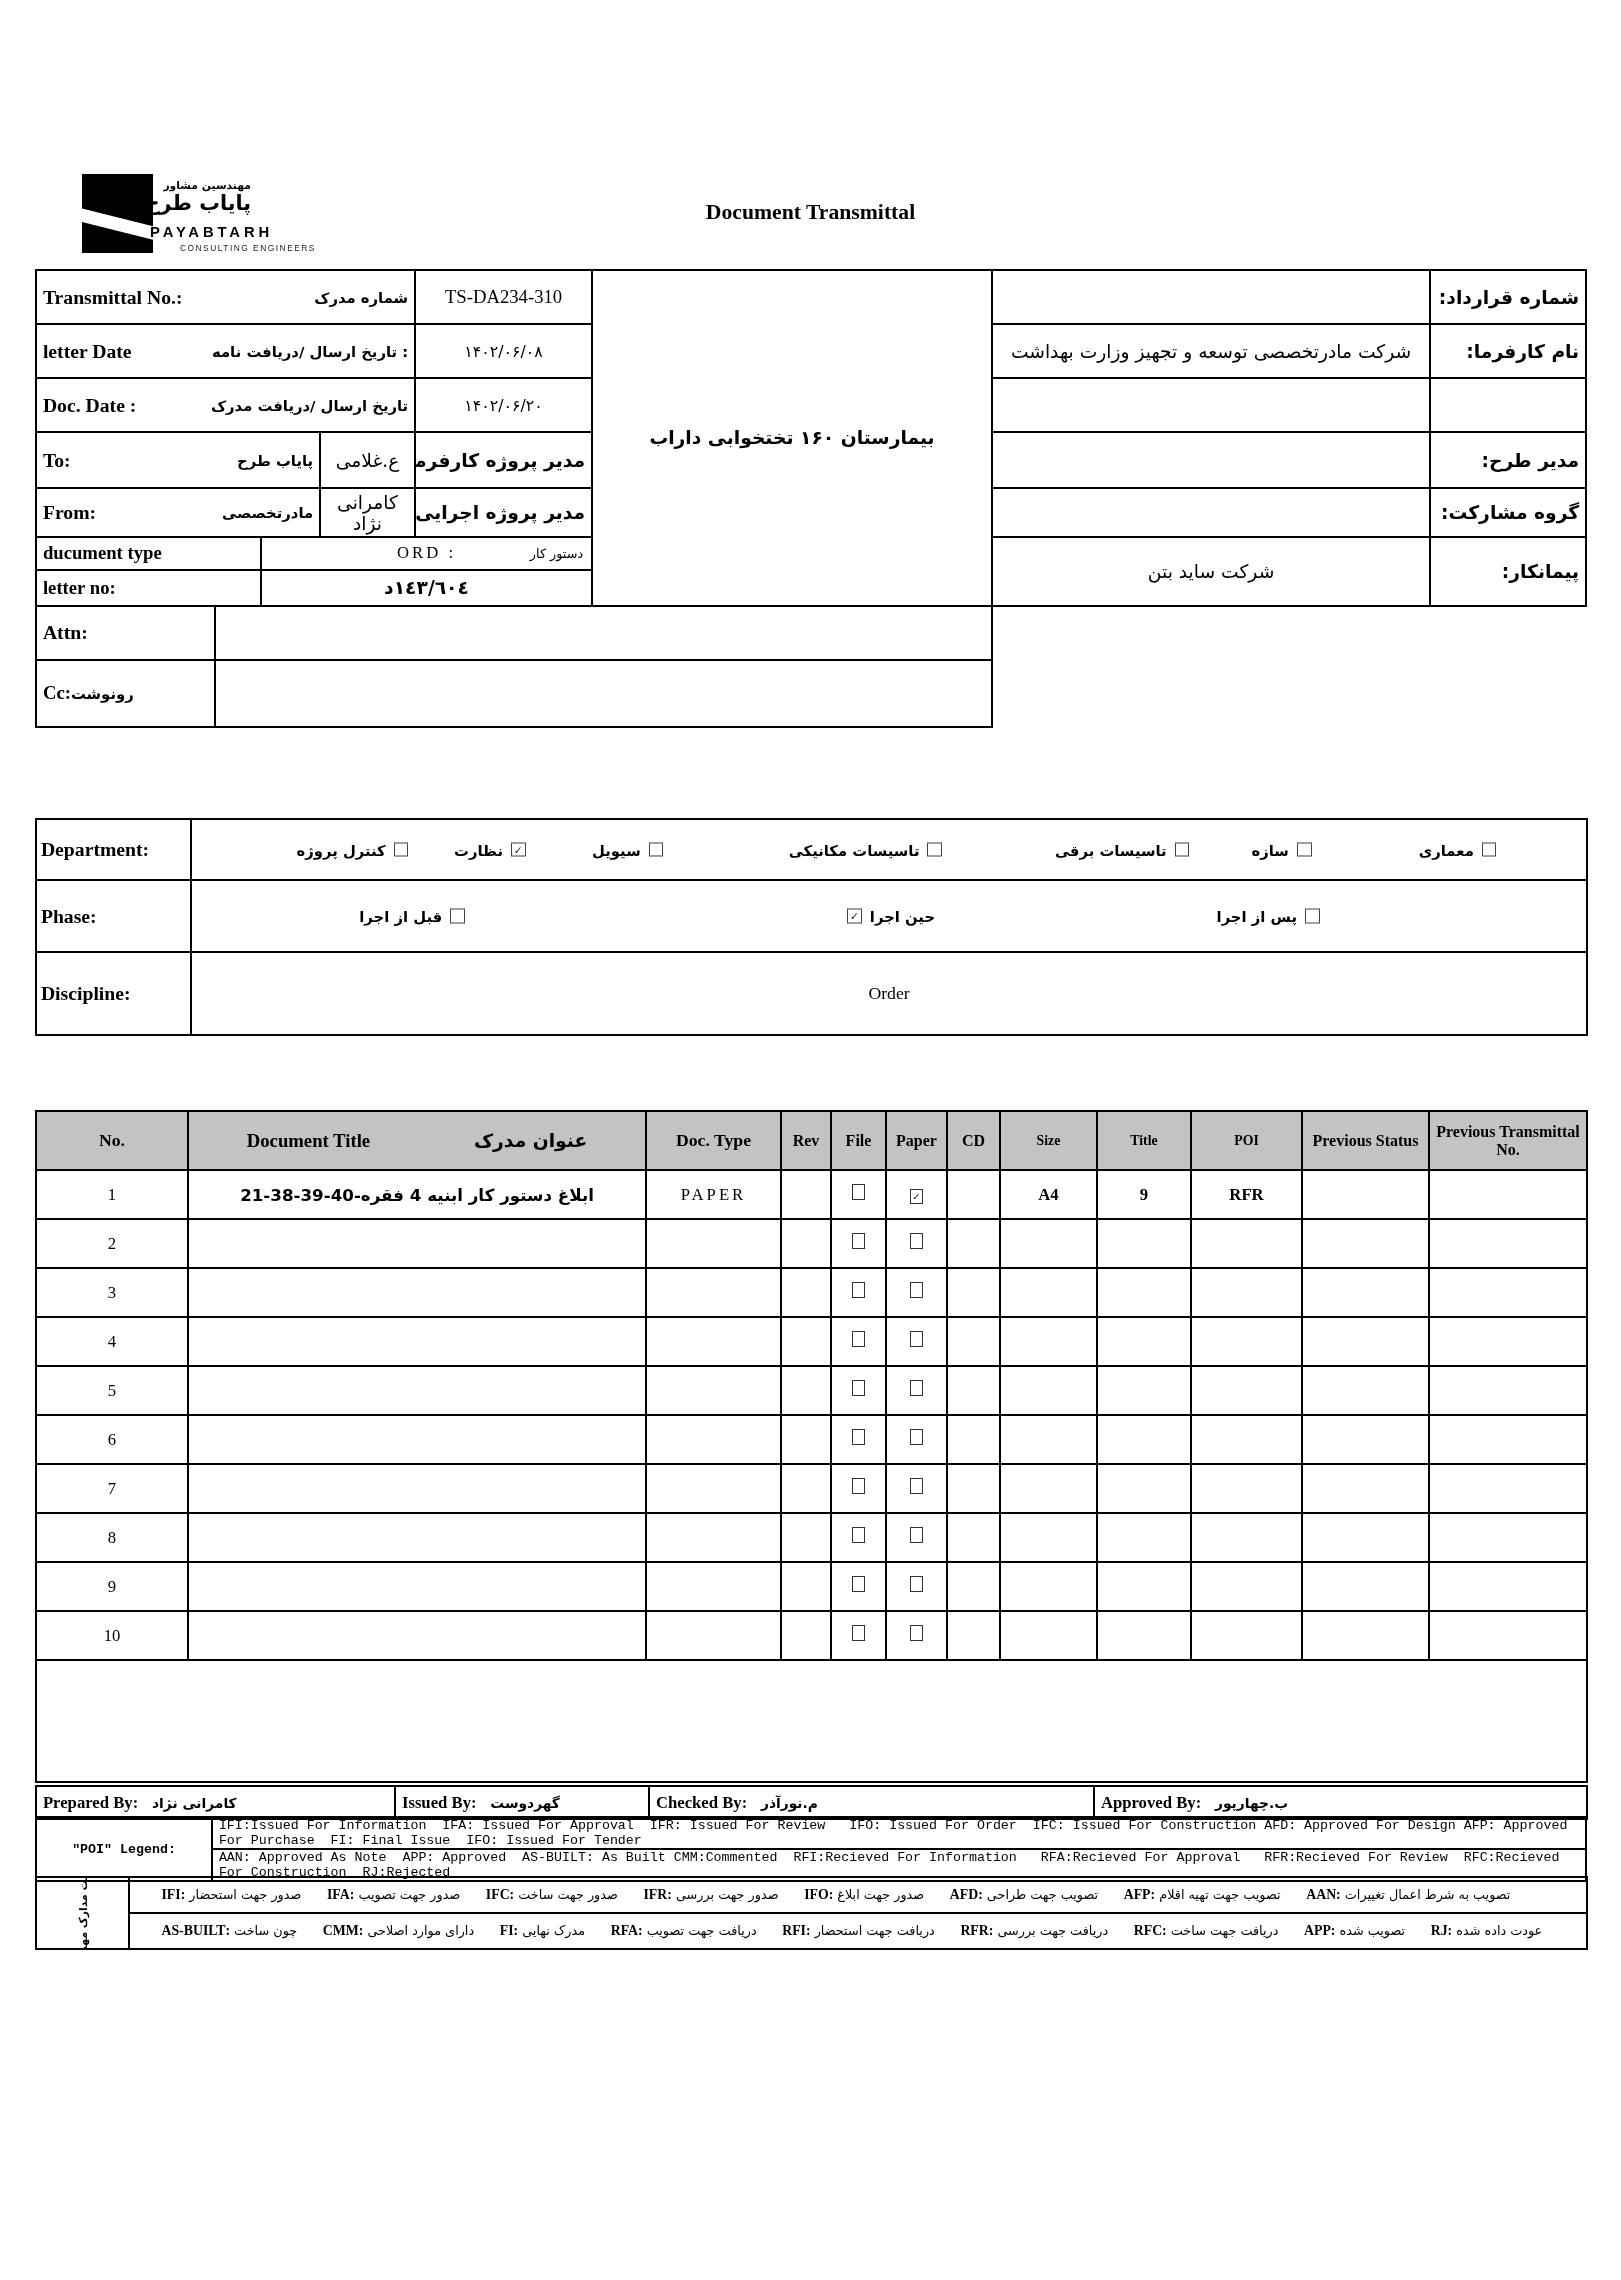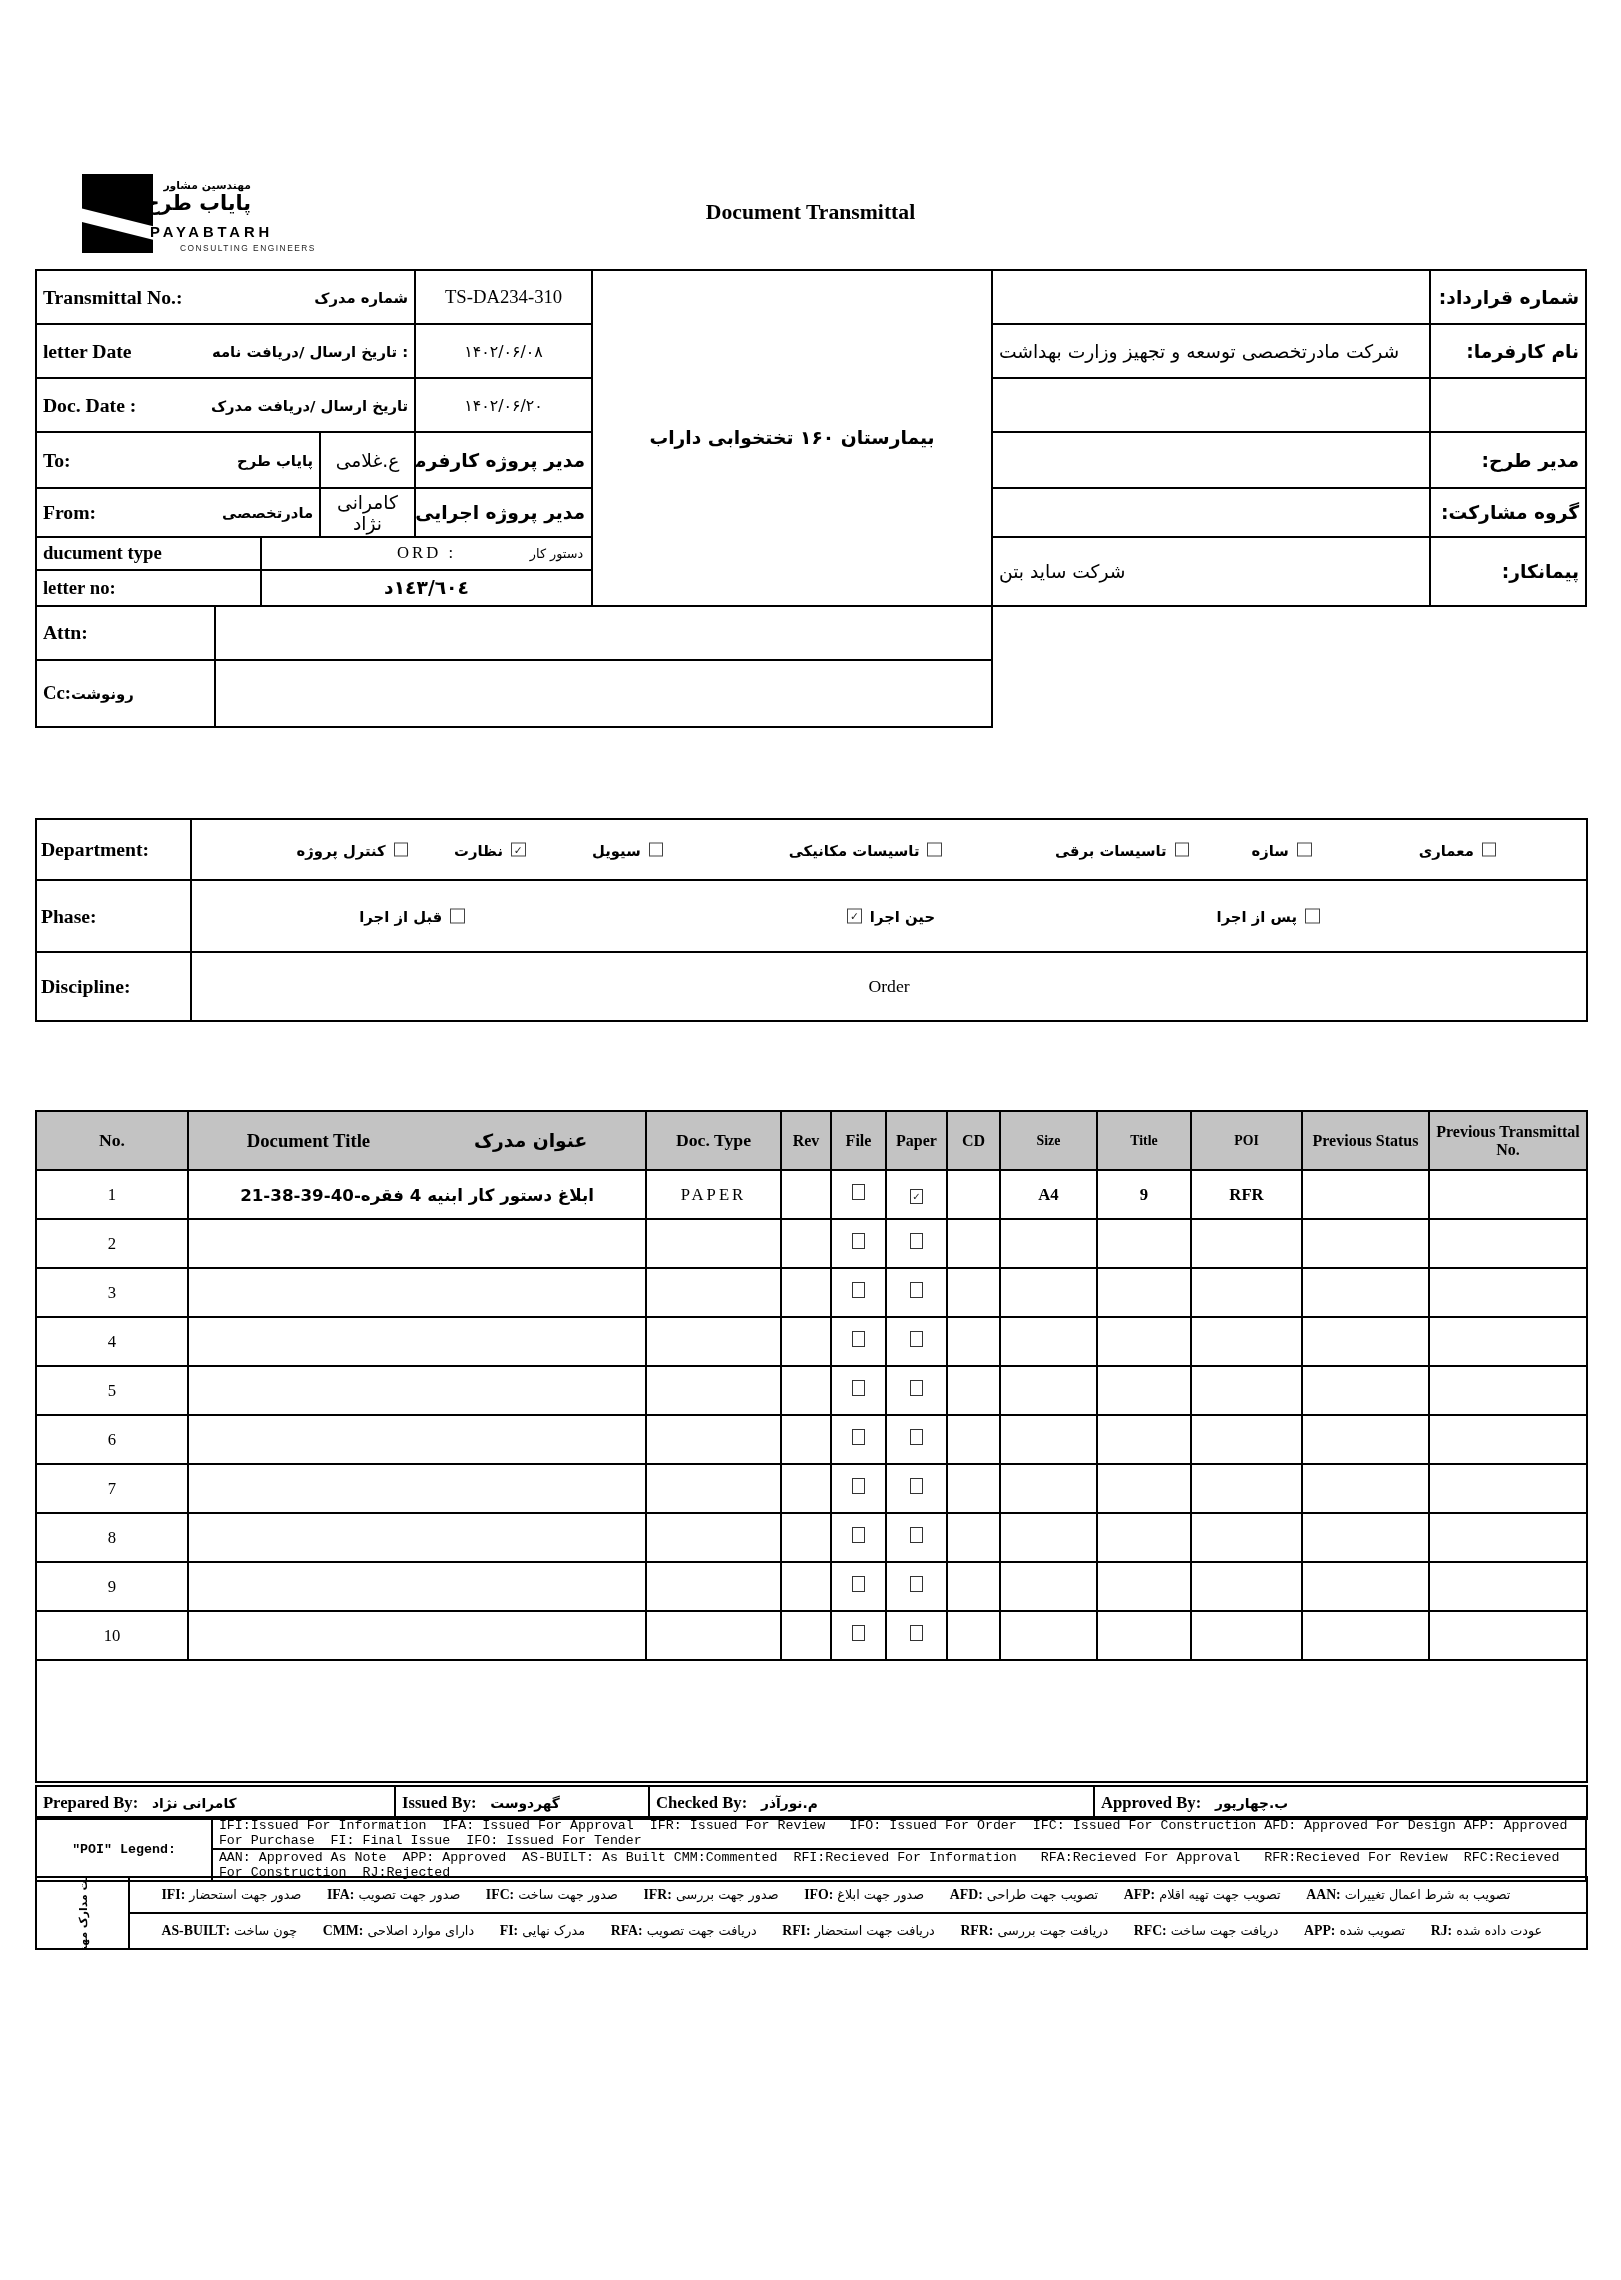"شرکت مادرتخصصی توسعه و تجهیز" .fa-val { text-align: left -> center }
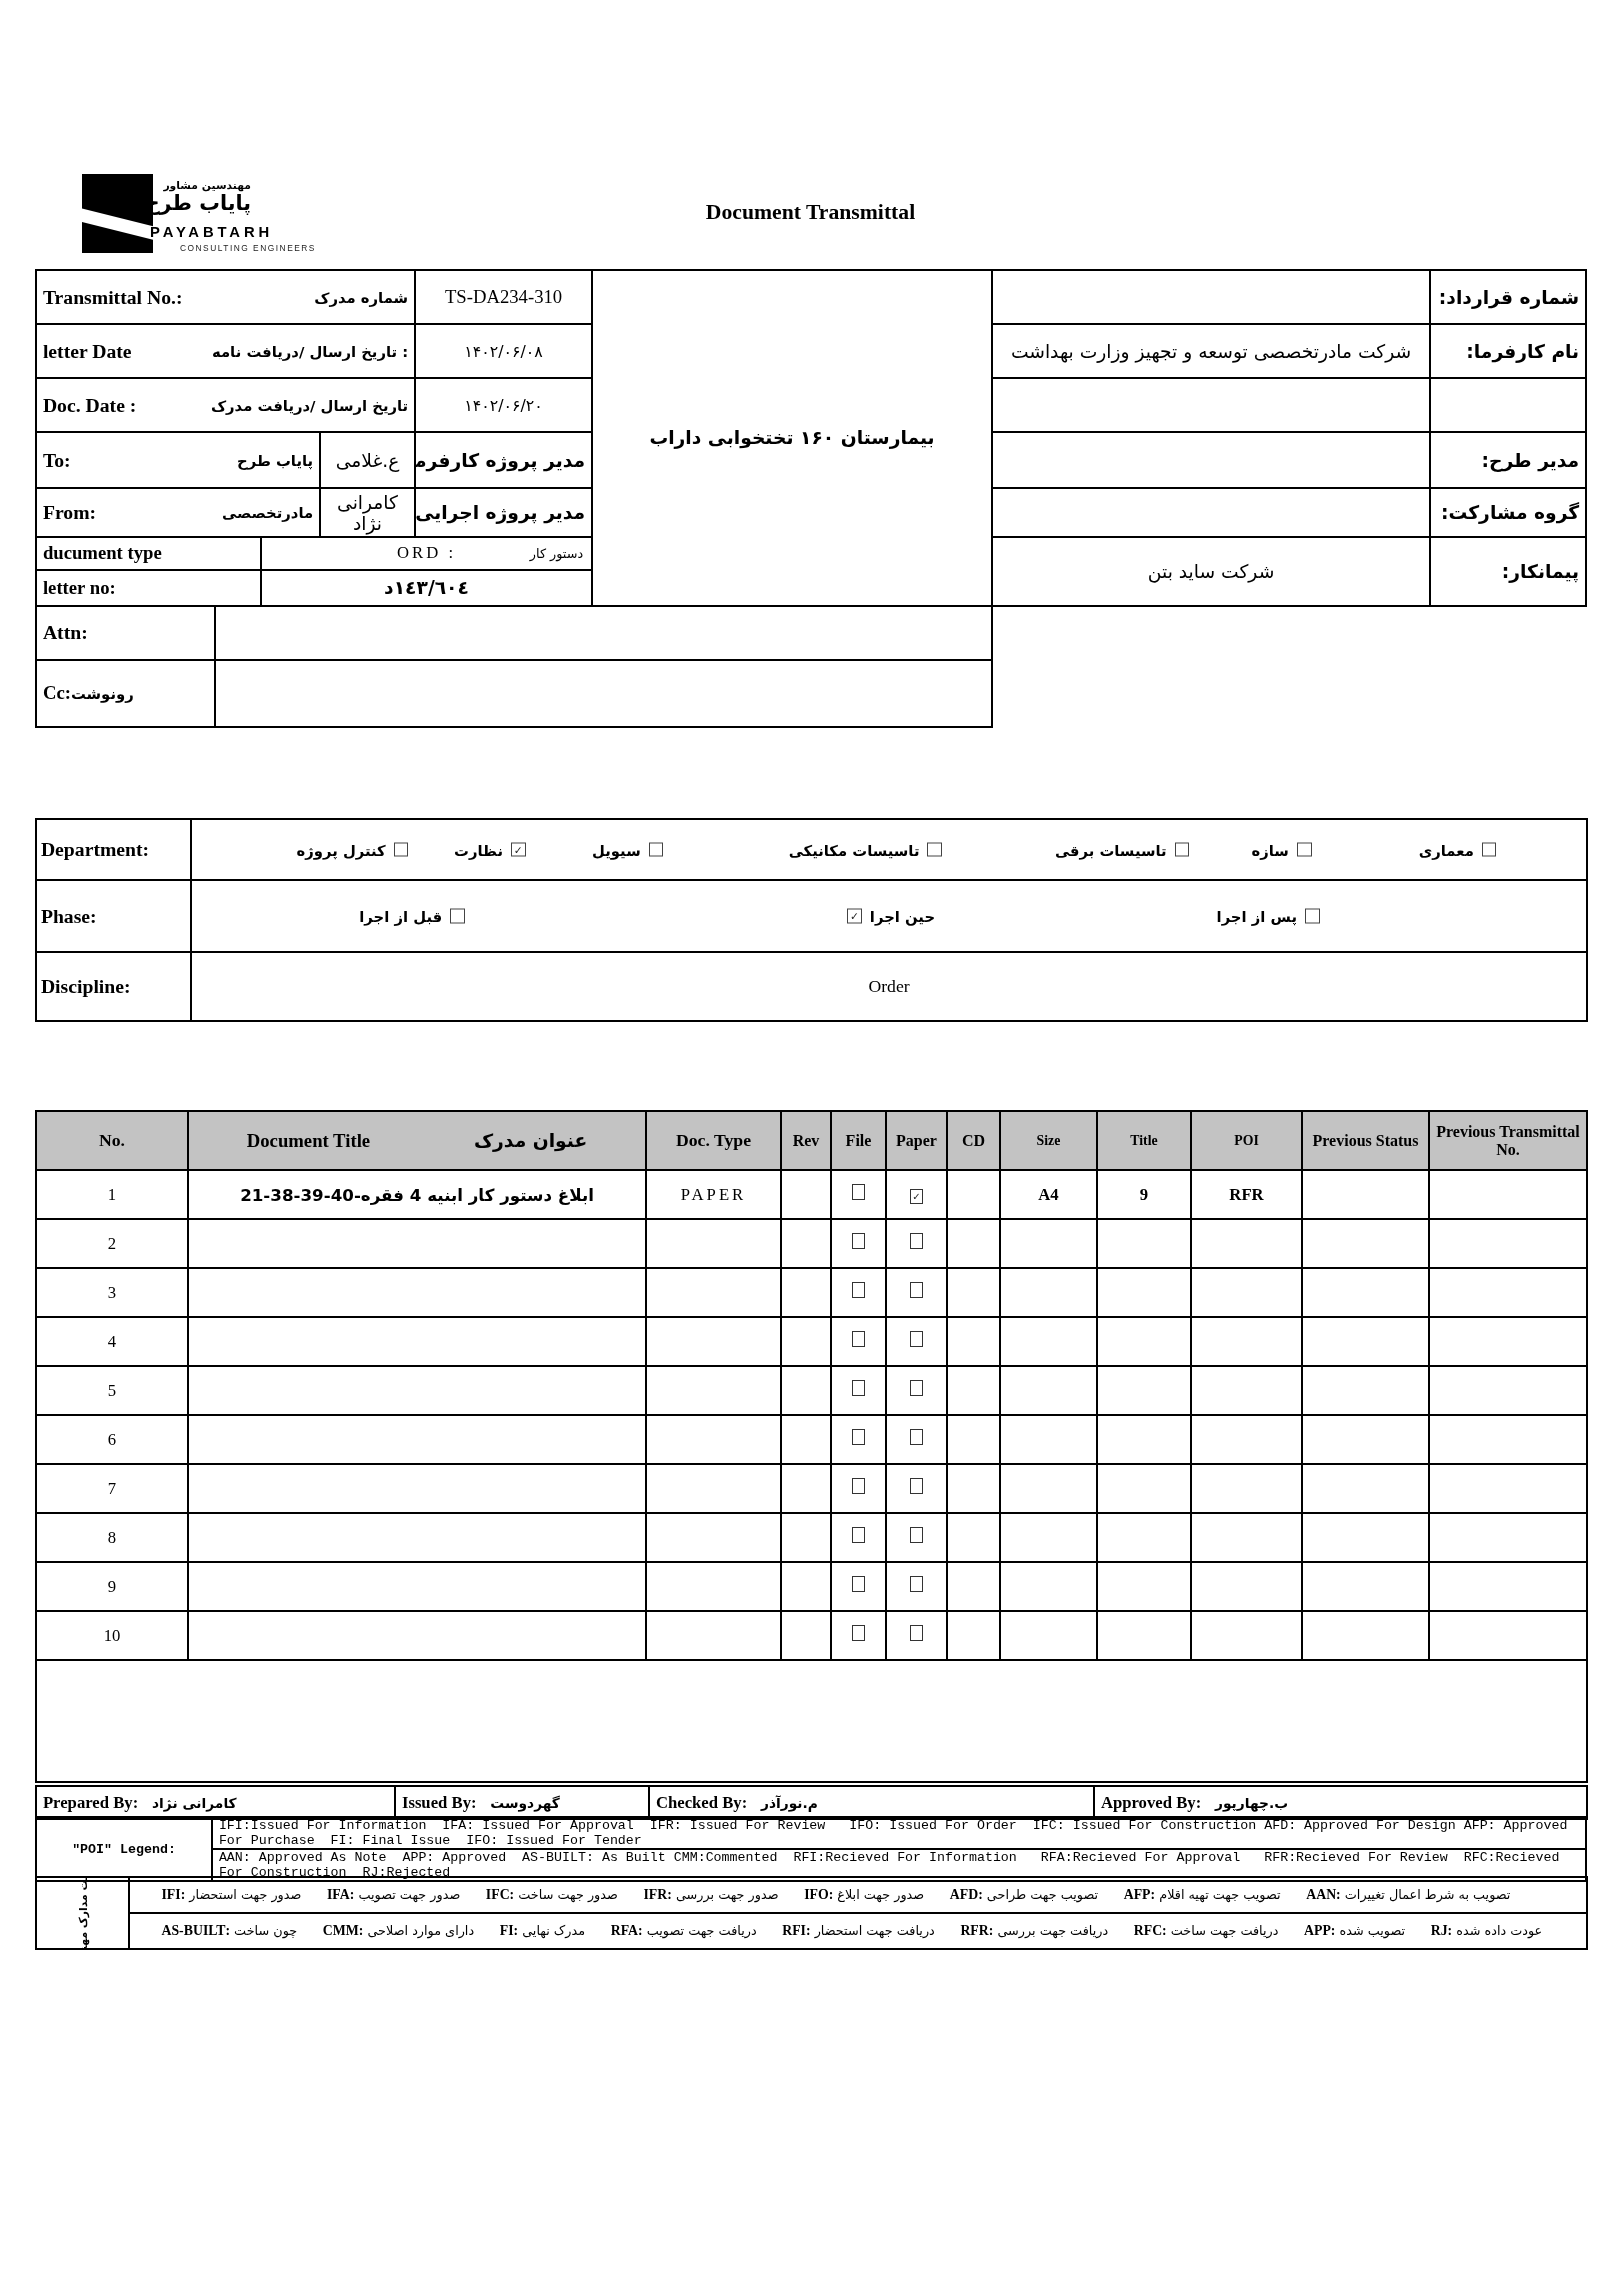"Discipline:" tr { height: 69px -> 83px }
